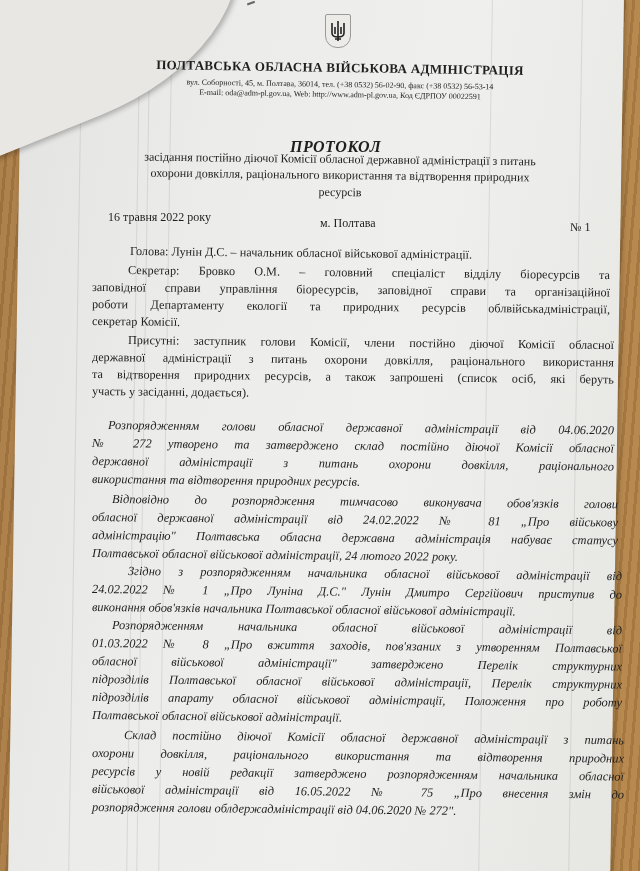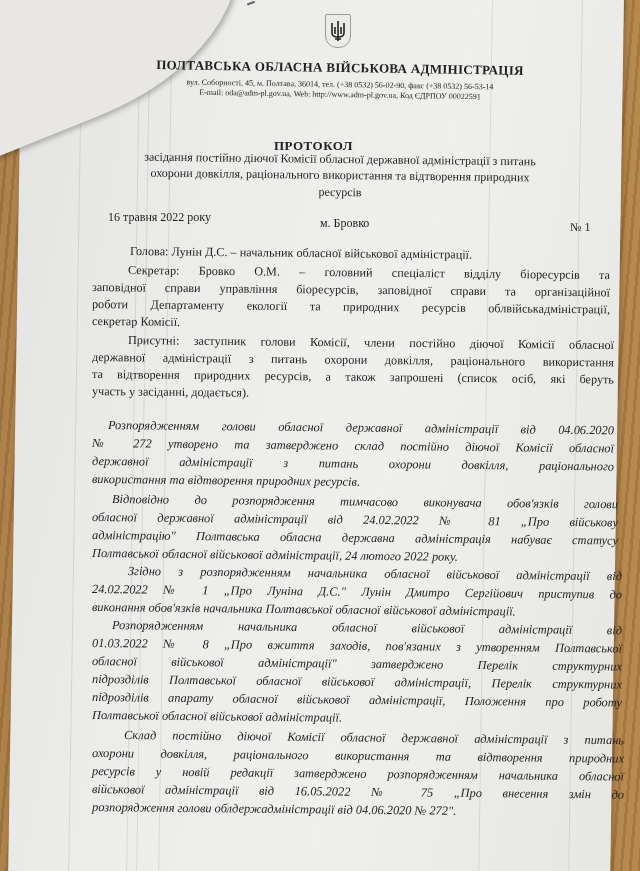"ПРОТОКОЛ" .doc-title { font-size: 13px -> 16px; font-style: none -> italic; left: 274px -> 290px }
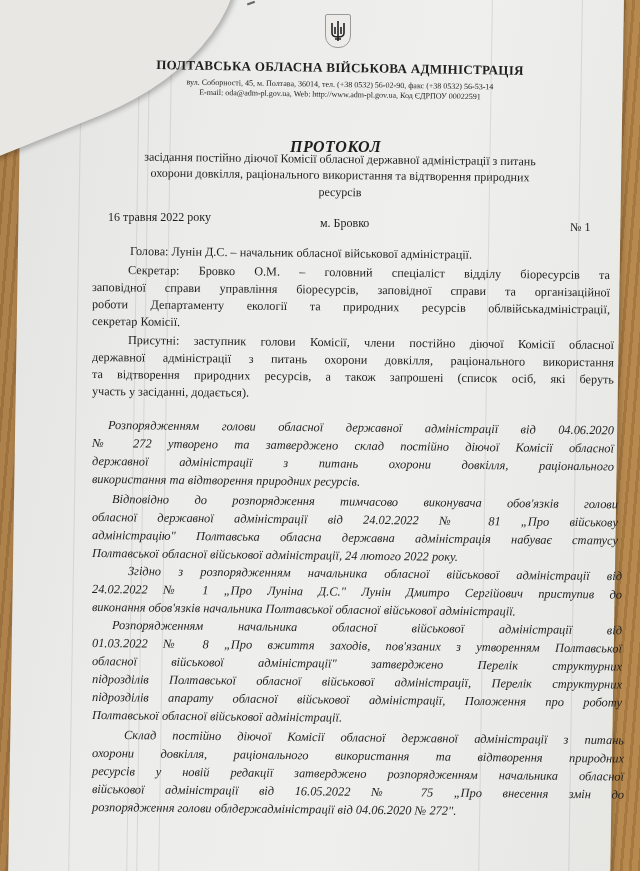"м. Бровко" div.meta-row { text: Бровко -> Полтава }
